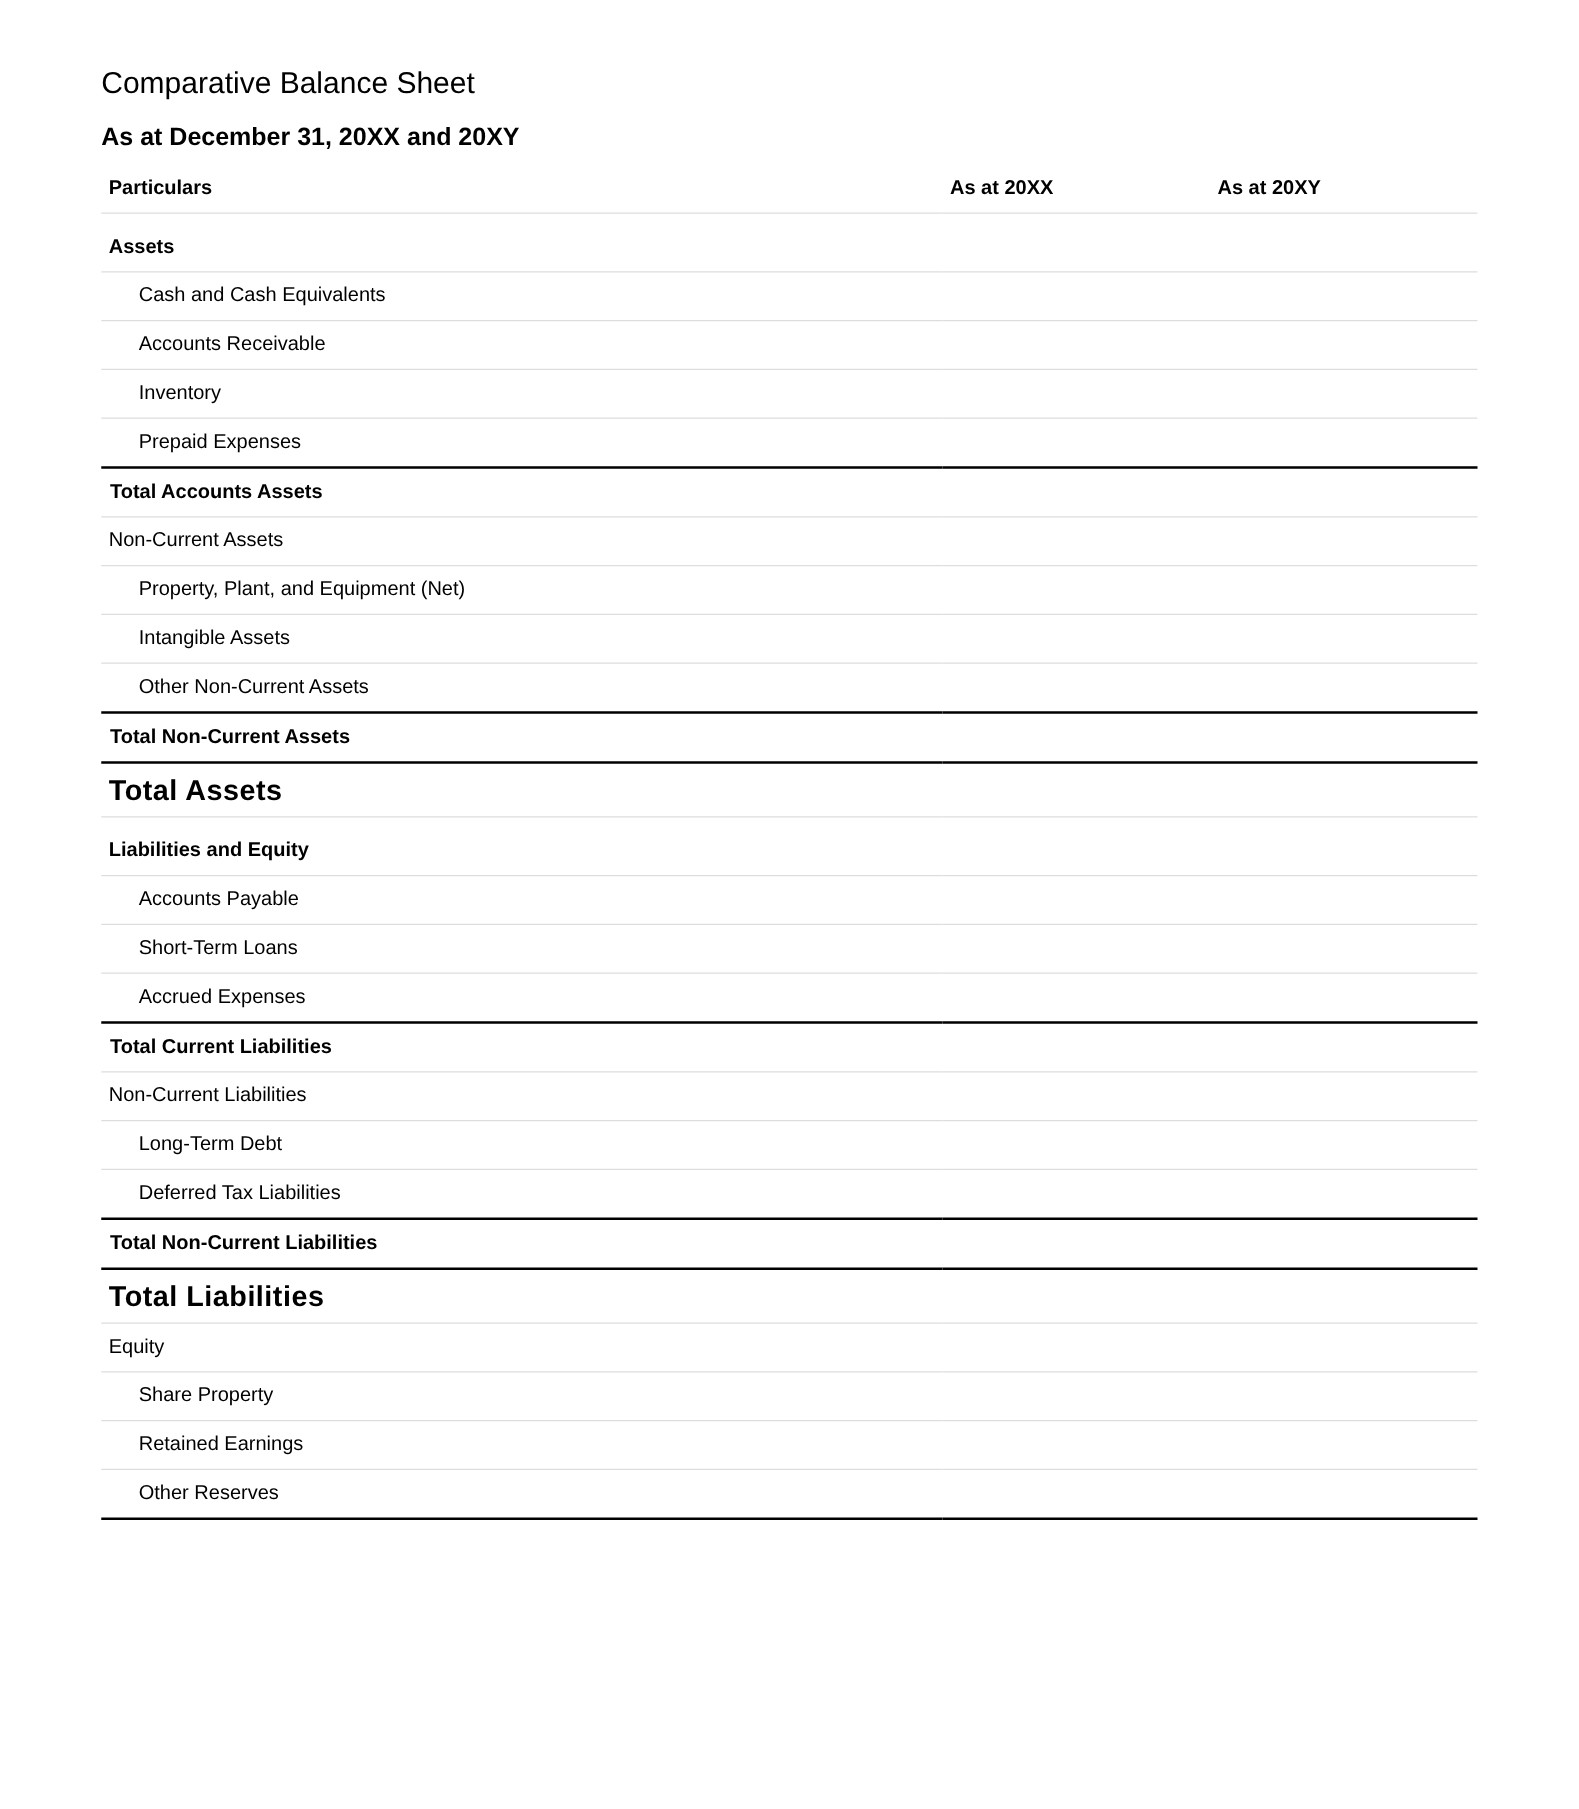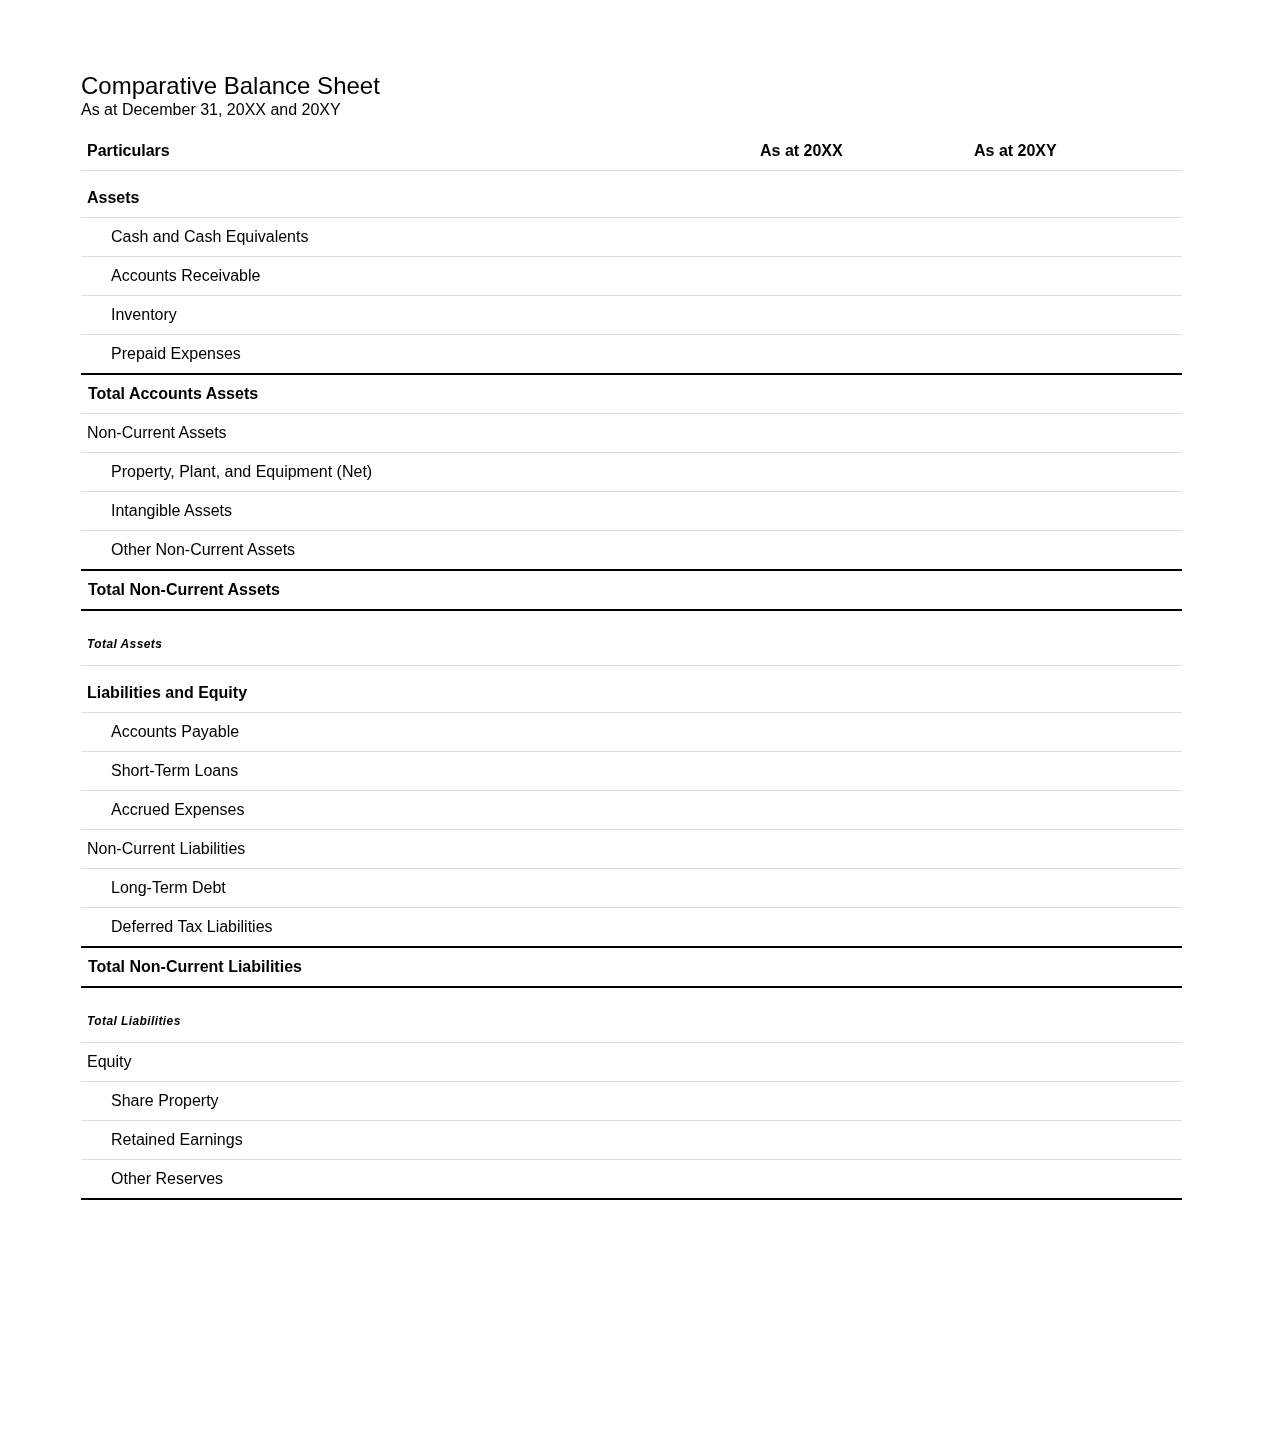"Comparative Balance Sheet" .title { top: 72px -> 53px }
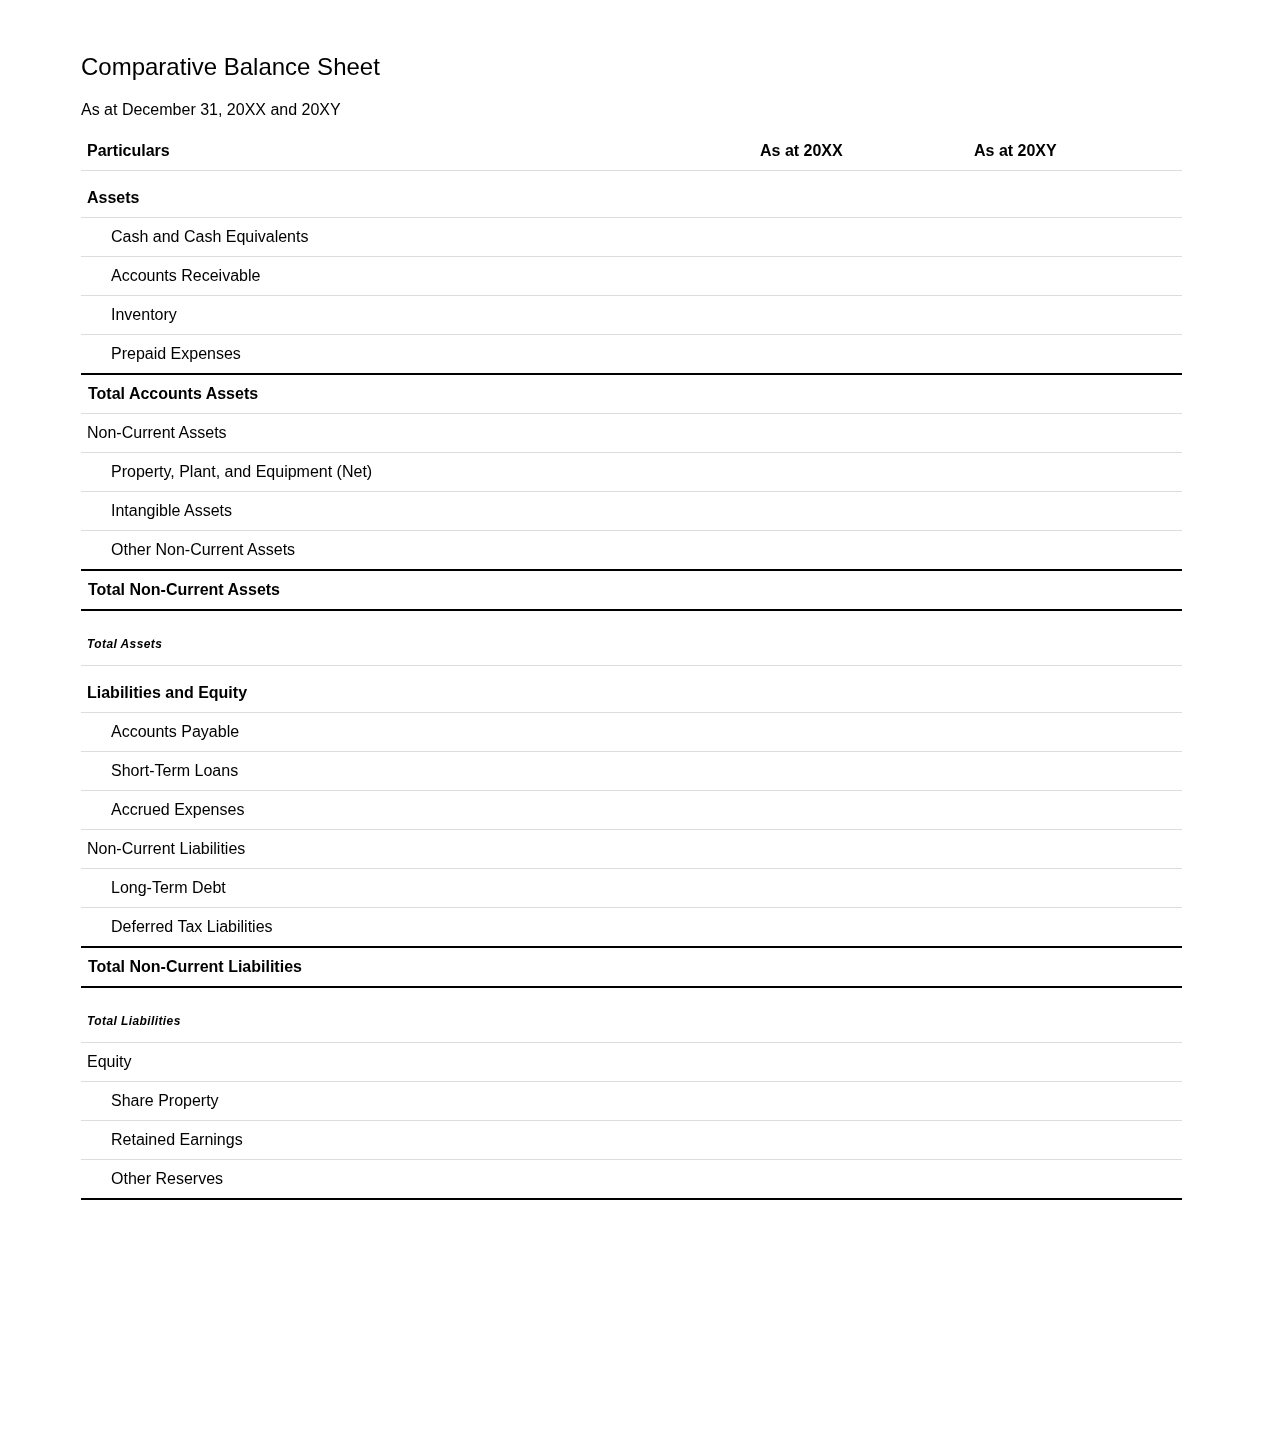"As at December 31, 20XX" .subtitle { font-size: 16px -> 20px; font-weight: normal -> bold }
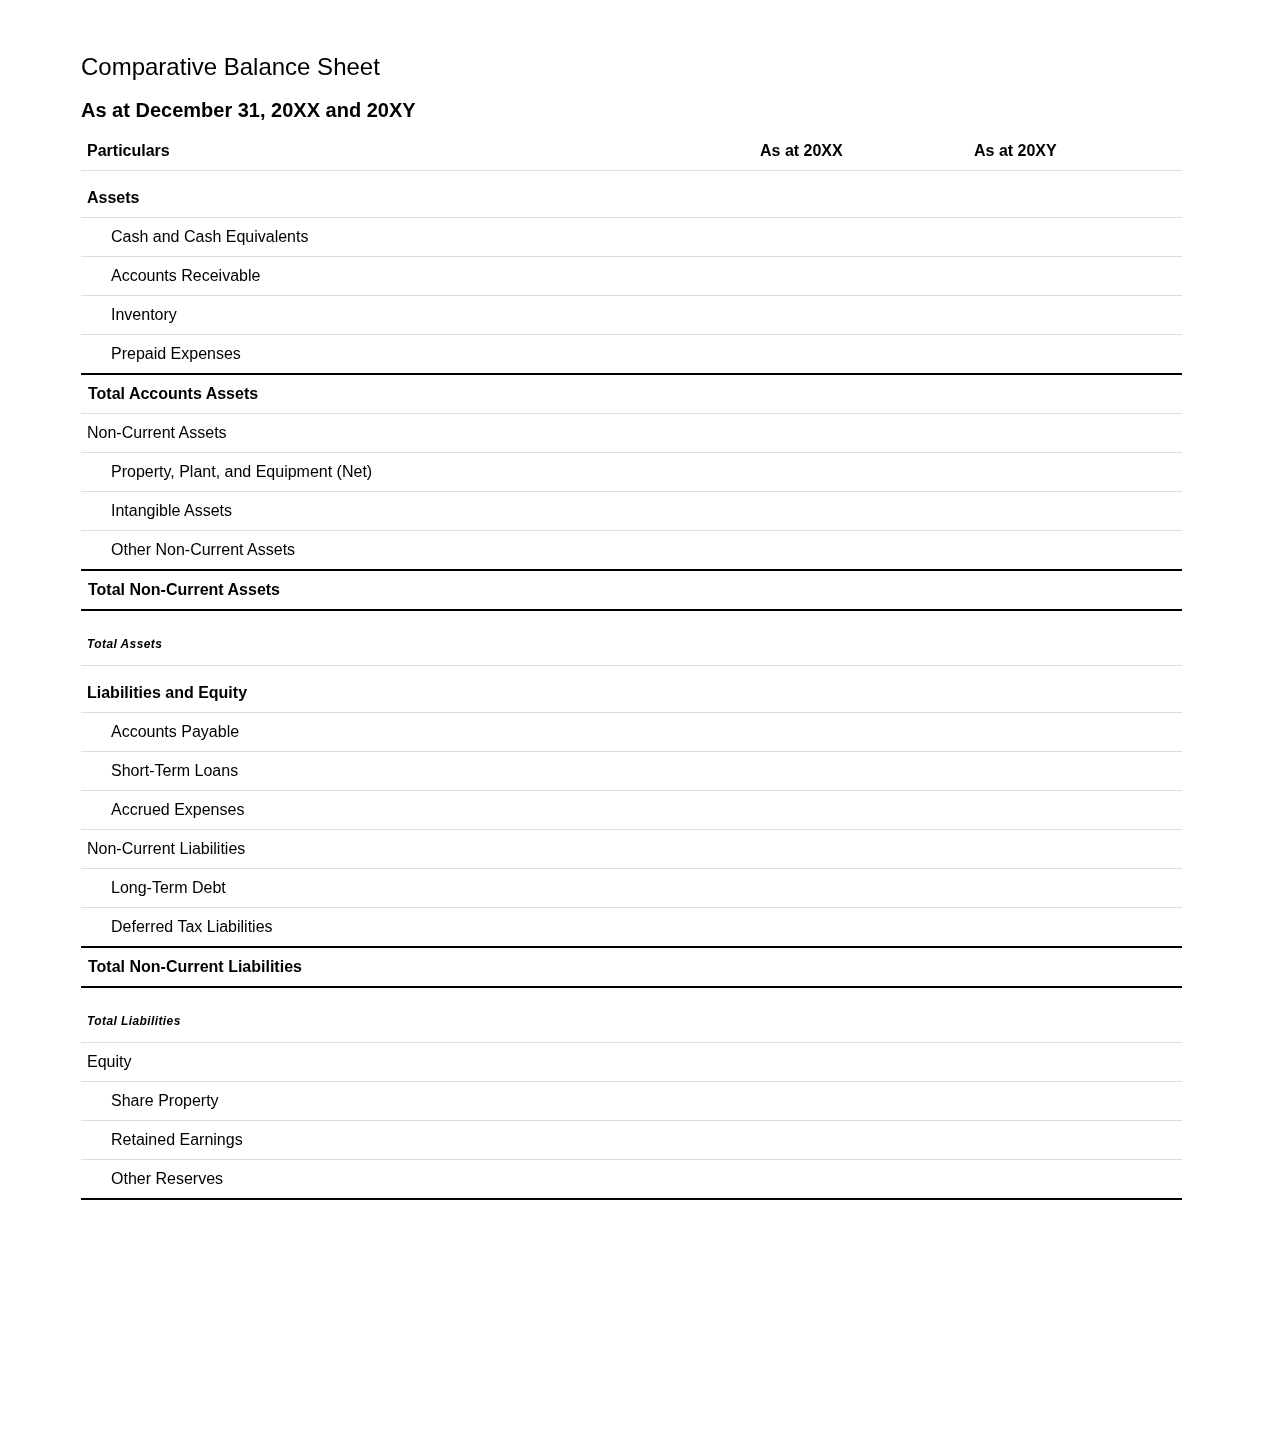"Total Assets" tr.grand td { font-size: 12px -> 23px; font-style: italic -> none; padding-top: 24px -> 12px }
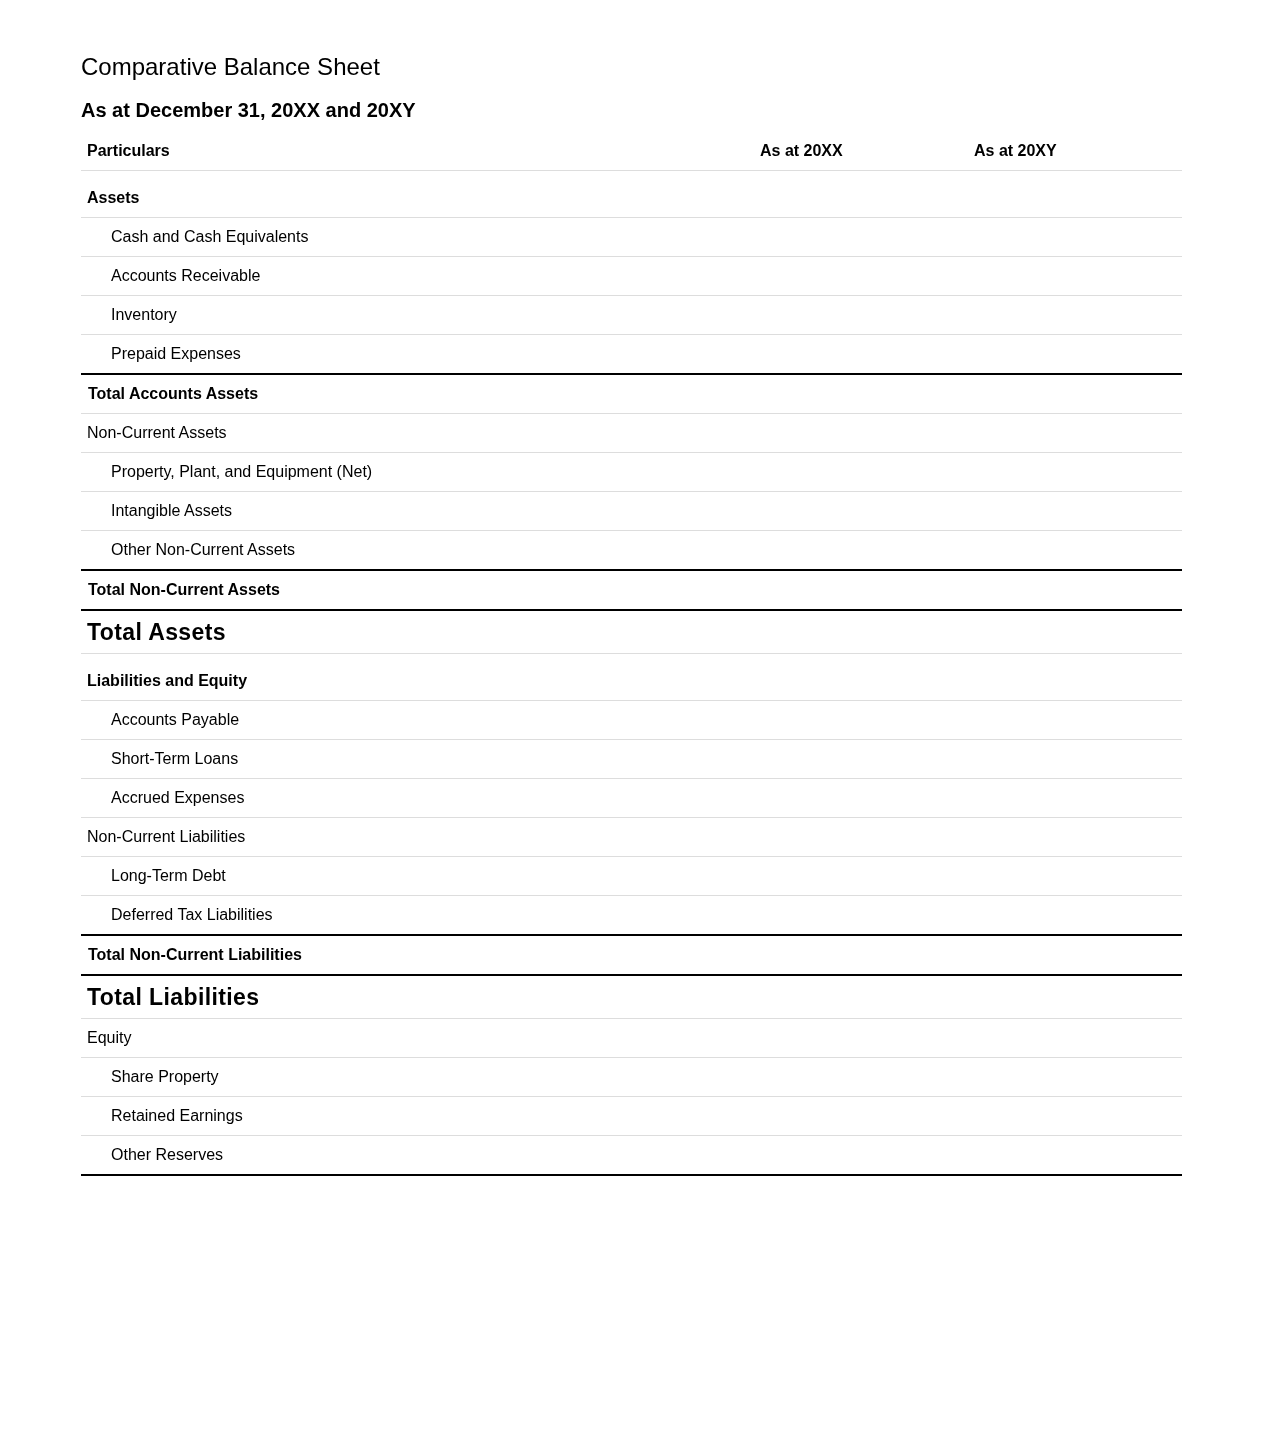"Total Current Liabilities" tr.subtotal { html: none -> <tr> <td>Total Current Liabilities</td> <td></td> <td></td> </tr> }
